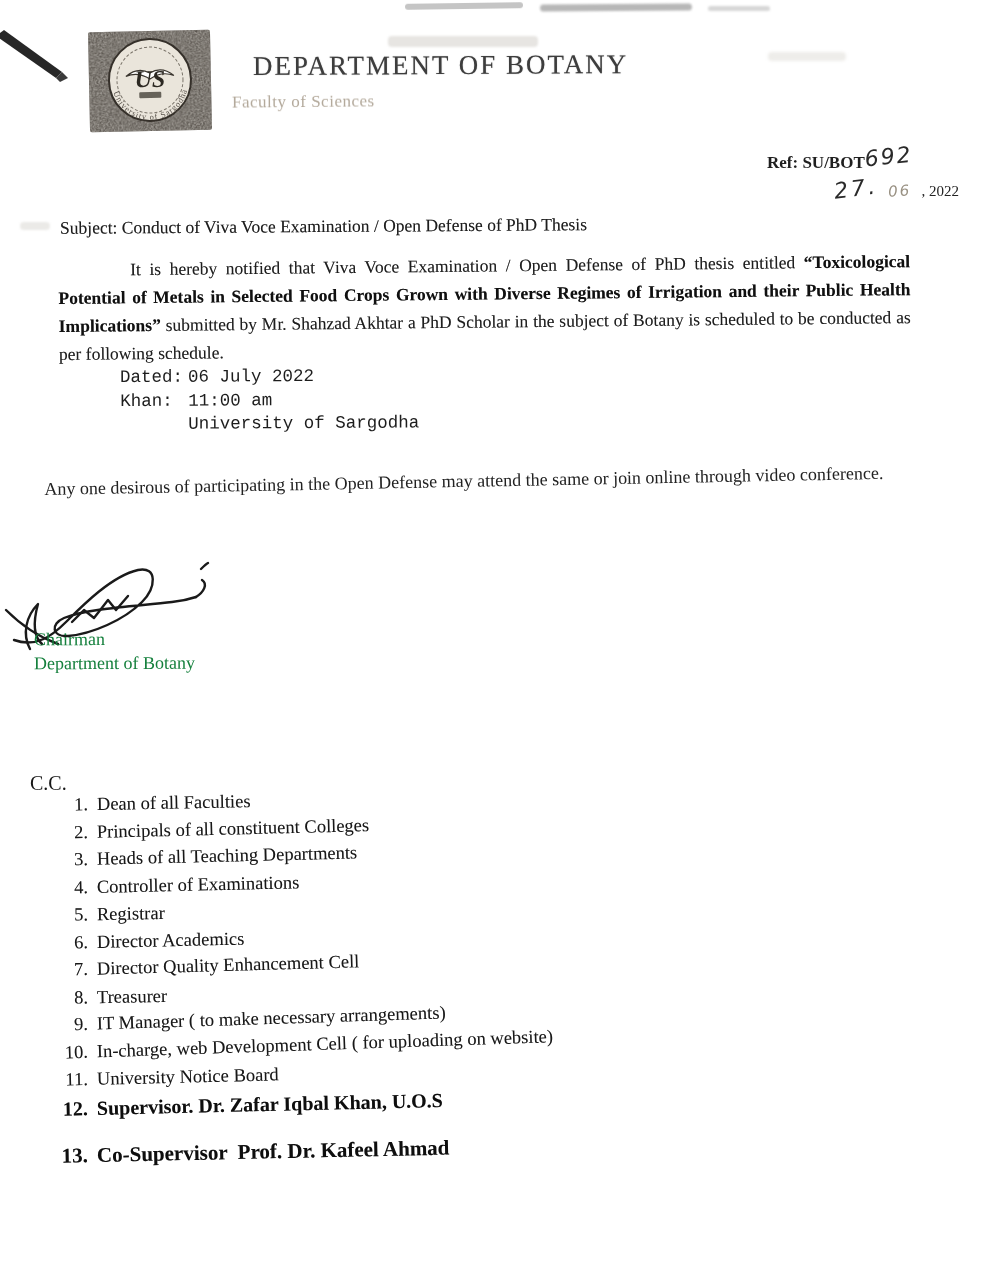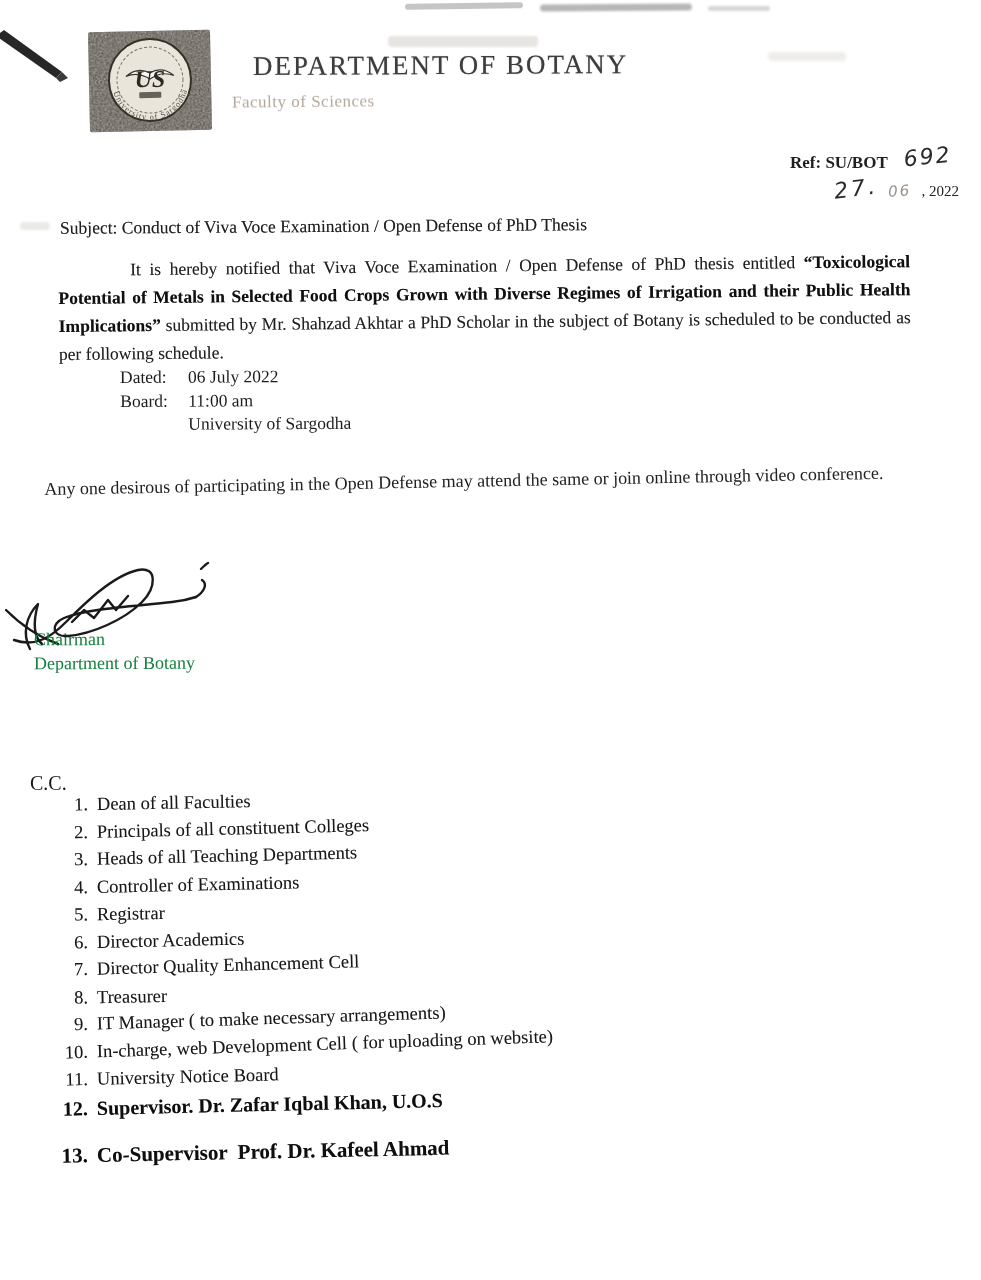"Ref: SU/BOT" .ref-line { gap: 16px -> 0; left: 790px -> 767px }
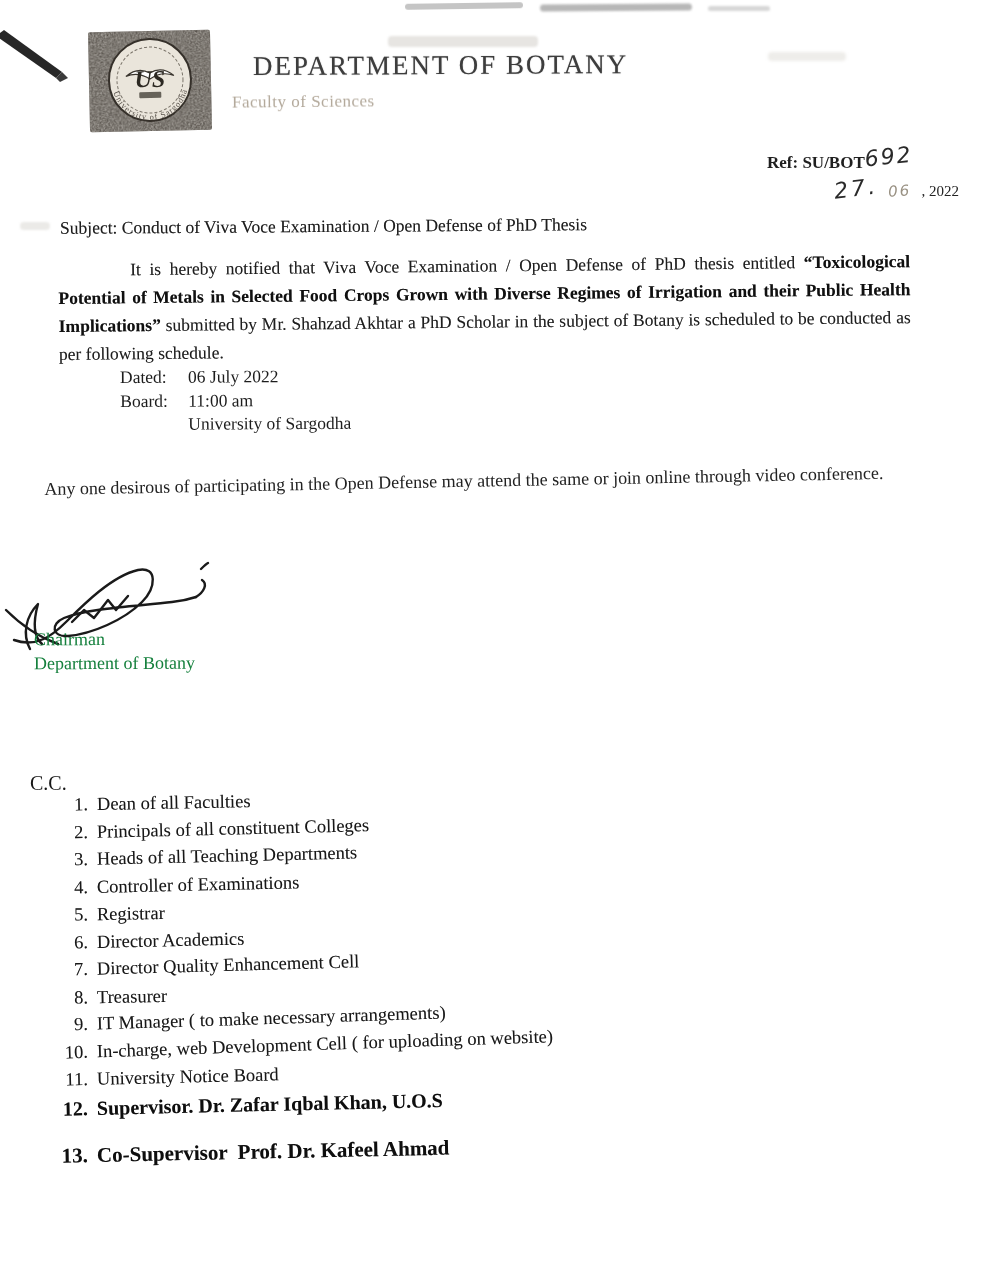"Dated:" .sched-row { font-family: none -> Liberation Mono, monospace }
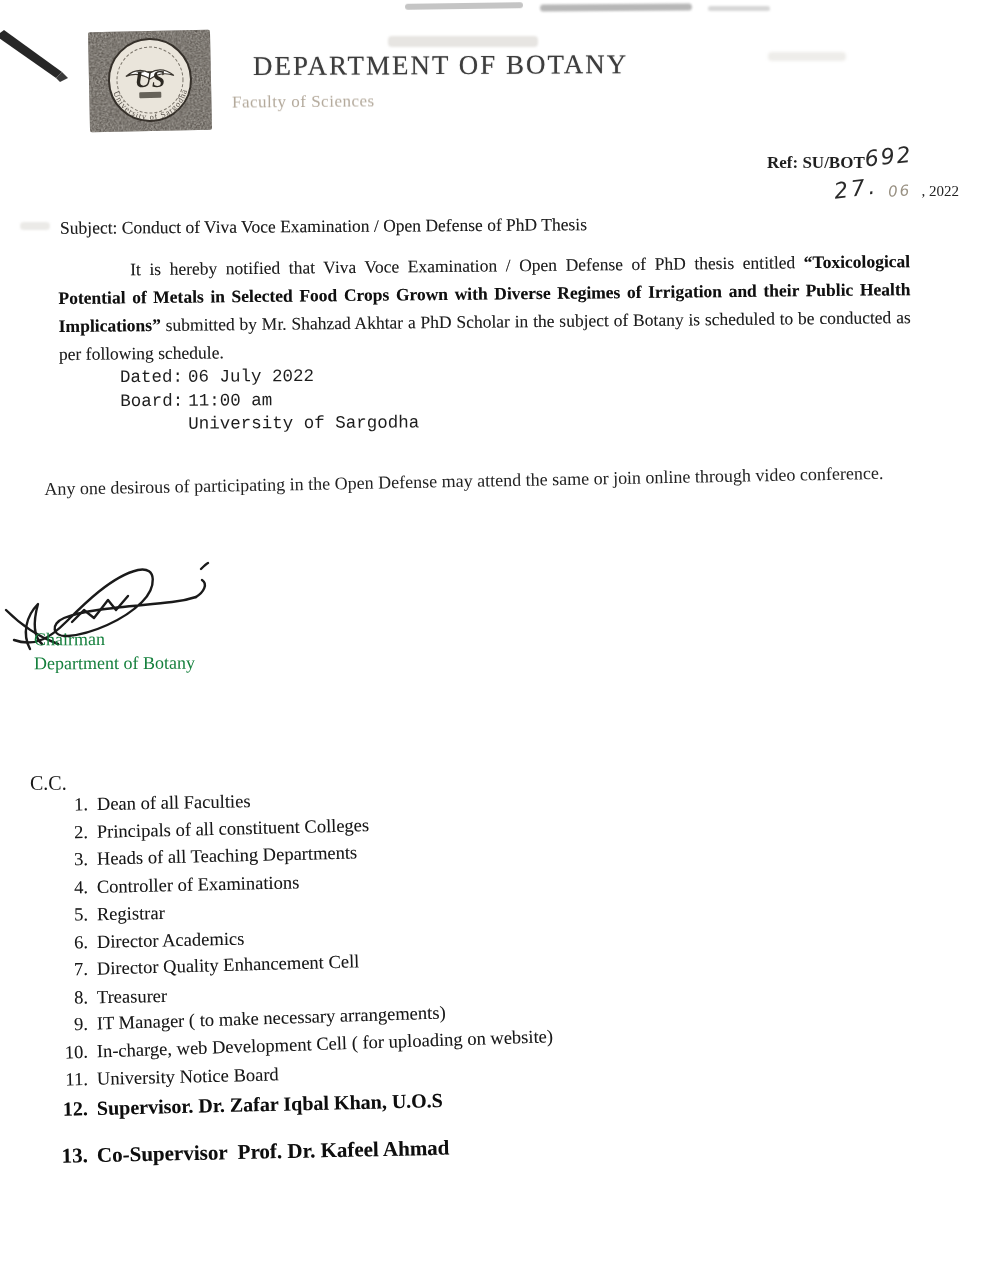"Board:" span.sched-label { text: Board -> Khan }
